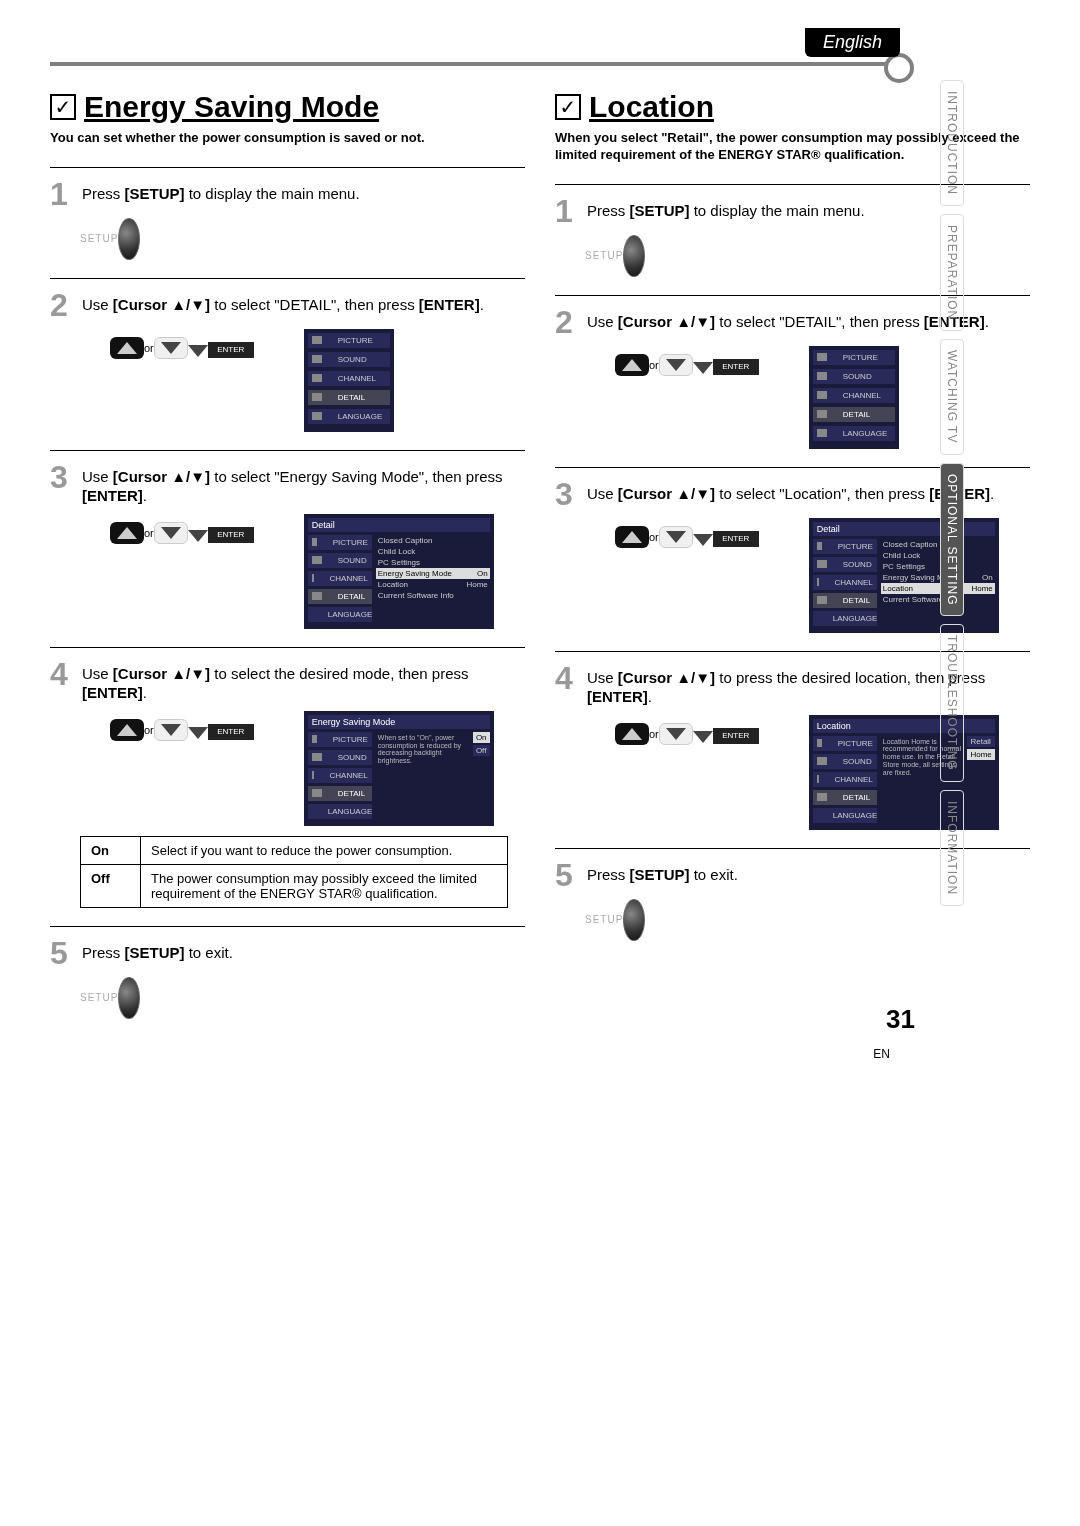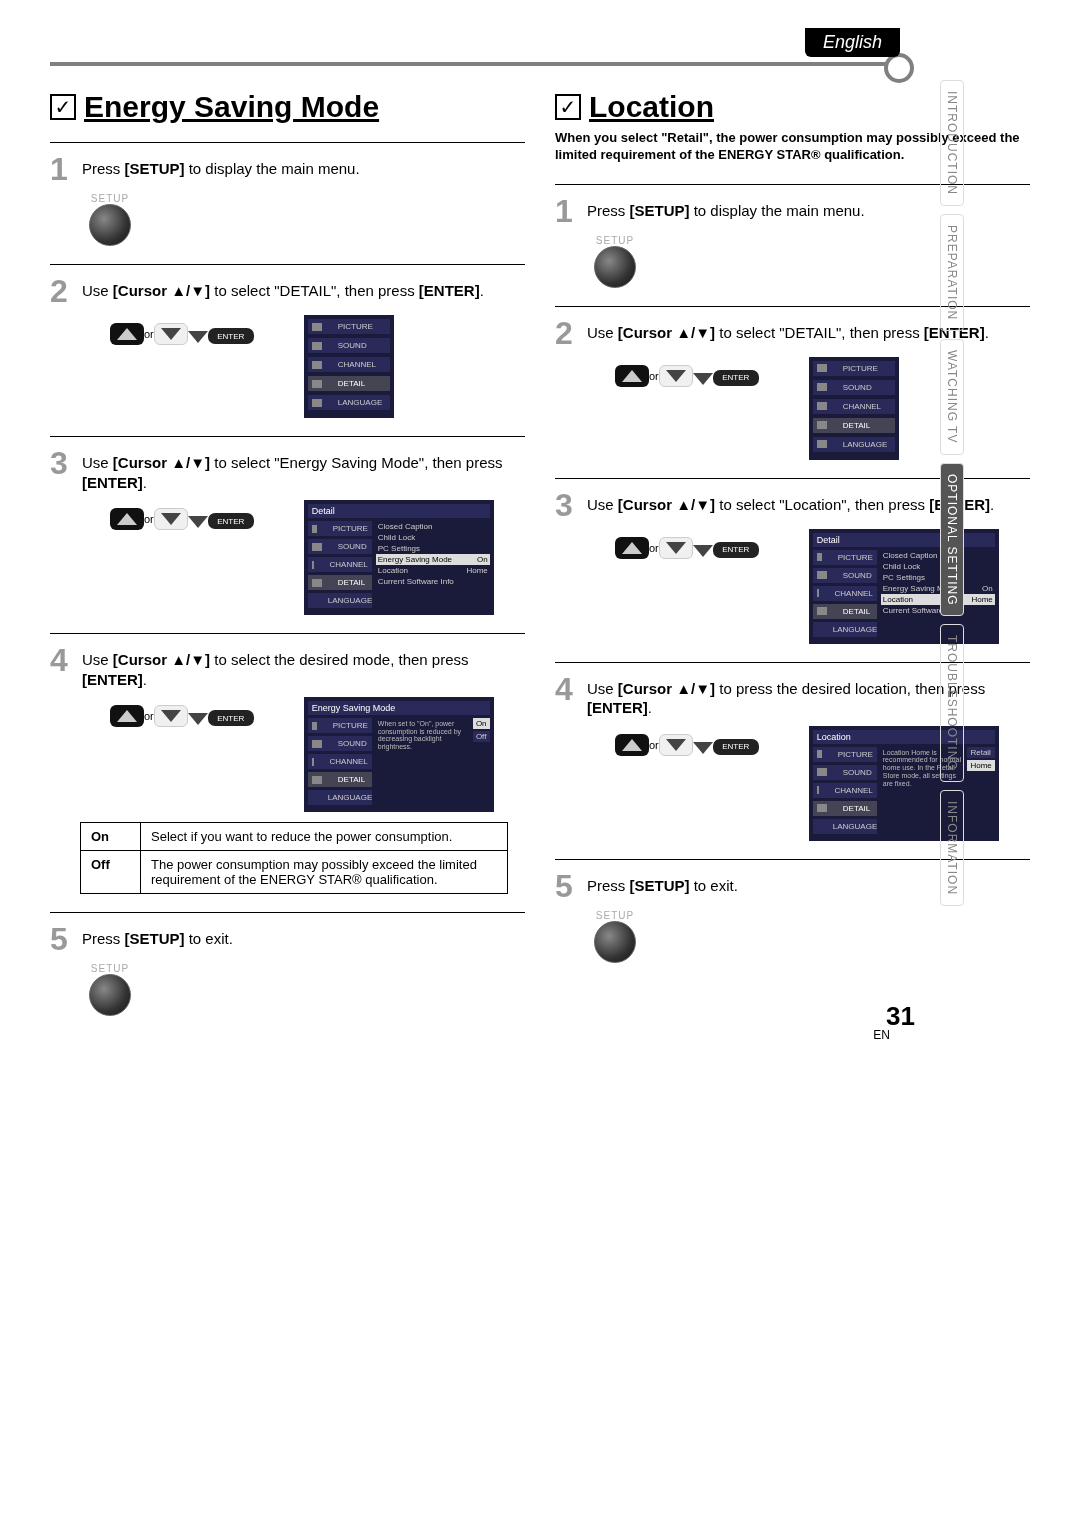"You can set whether the" div.intro { html: none -> <div>You can set whether the power consumption is saved or not.</div> }
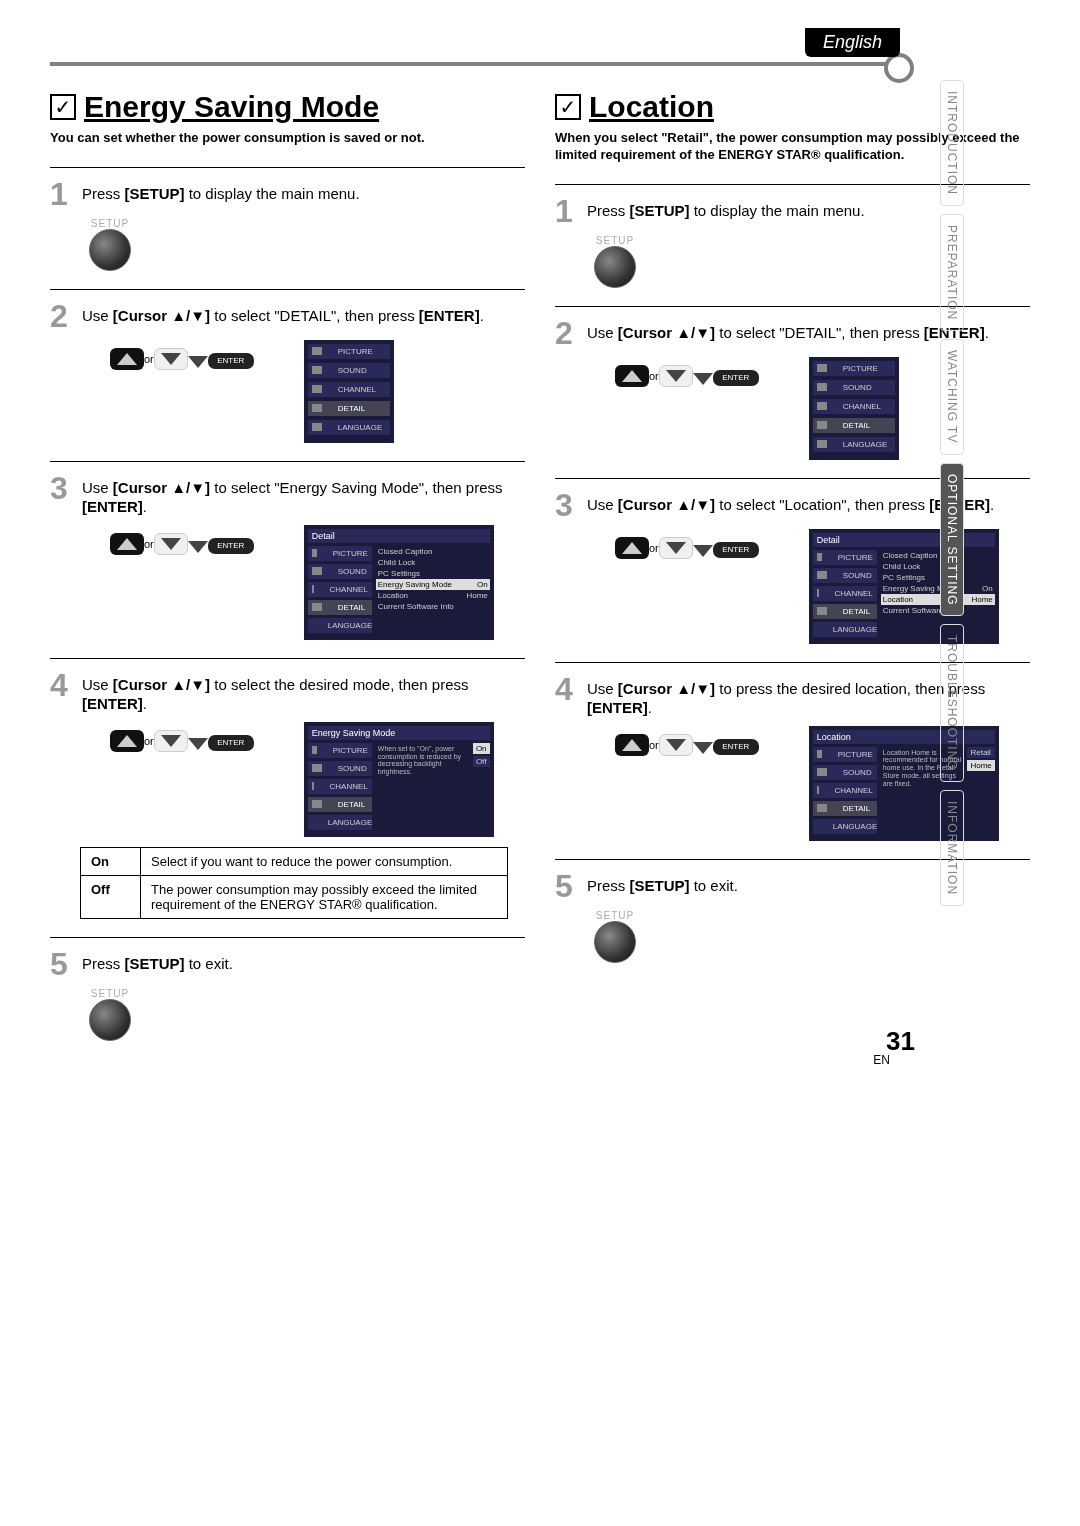"SETUP" .button-graphic { flex-direction: column -> none }
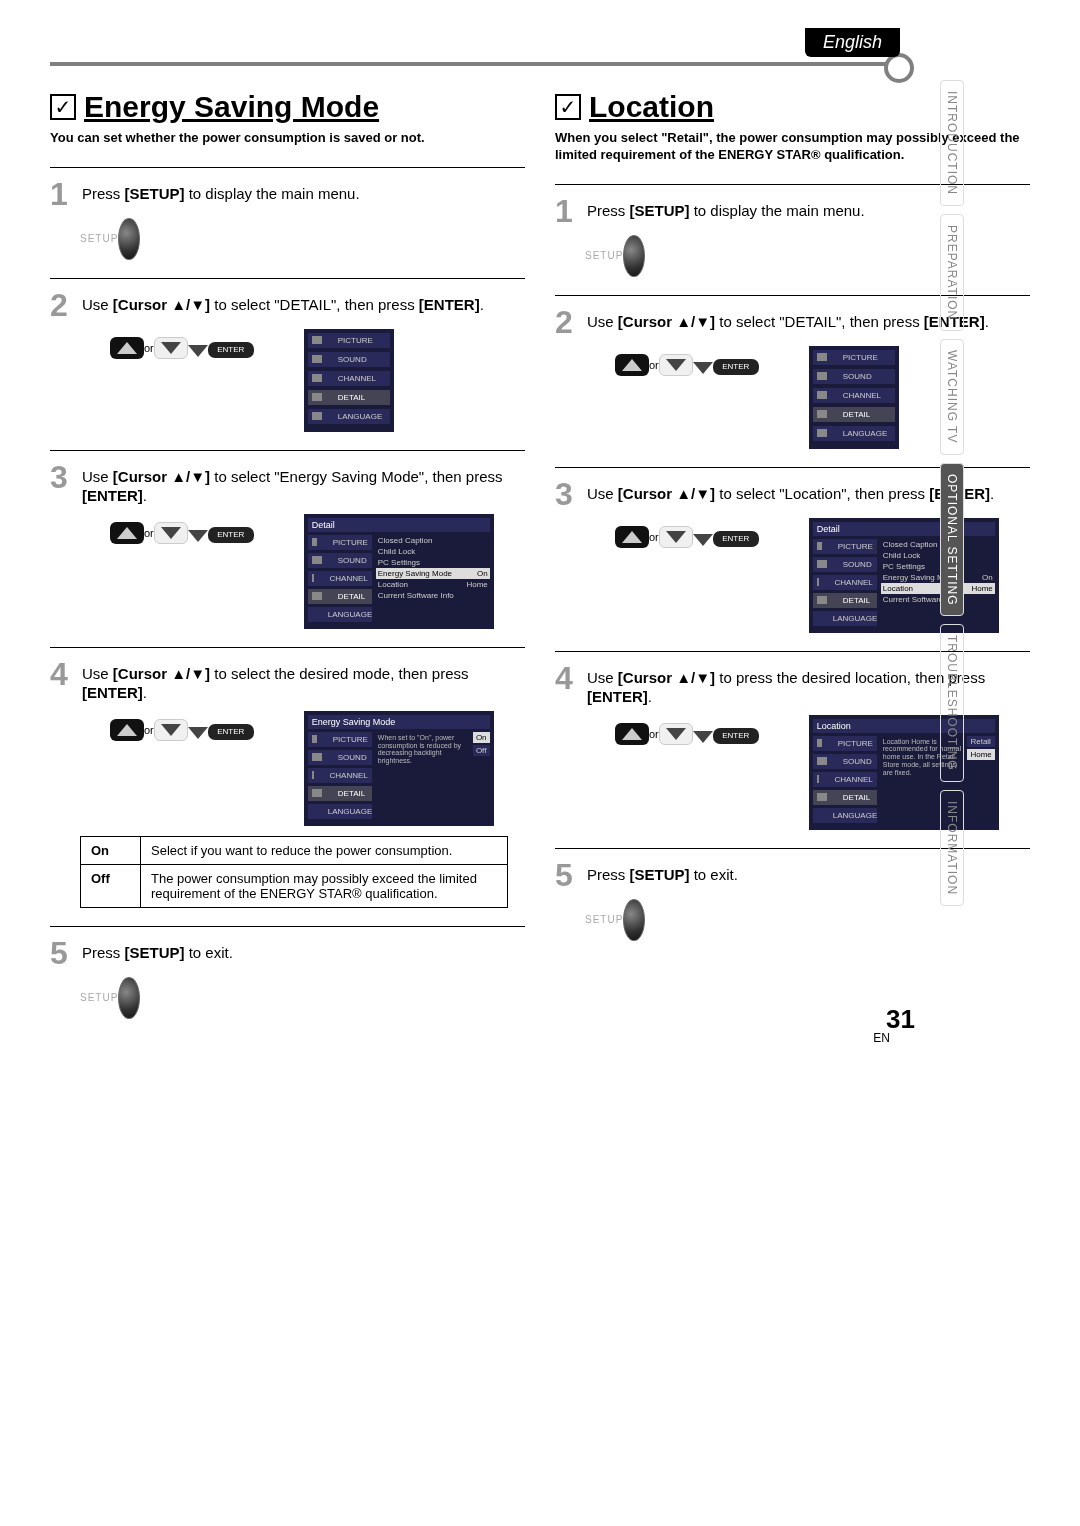"ENTER" .enter-chip { border-radius: 7px -> 0 }
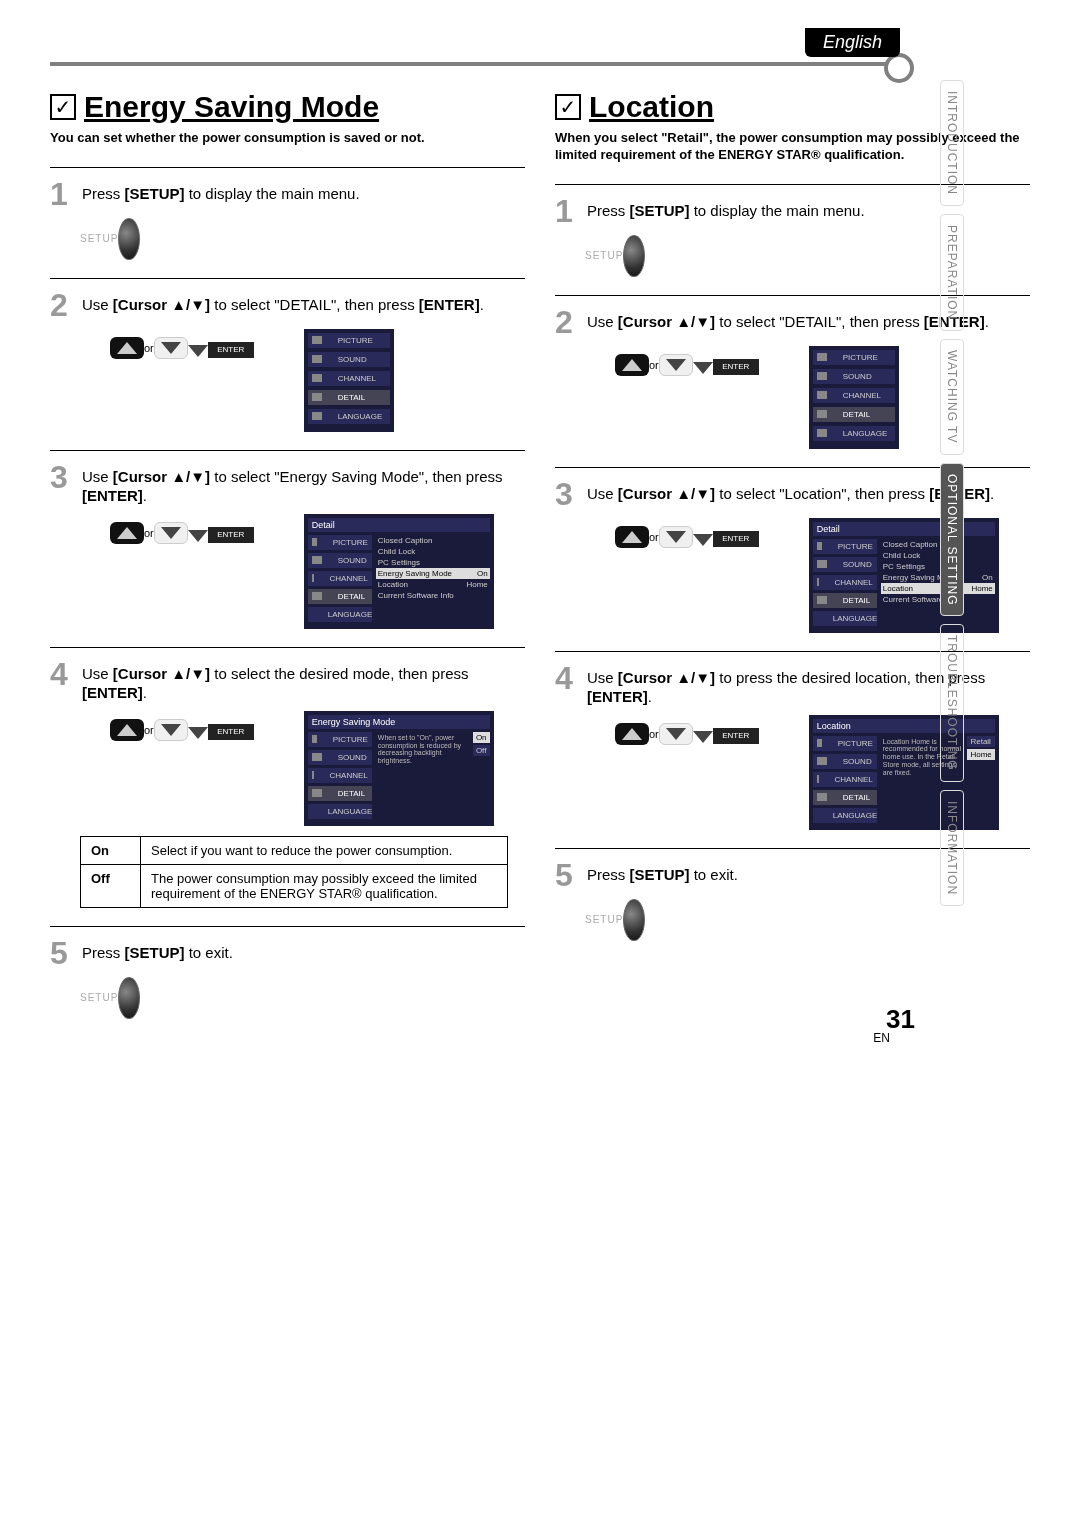"EN" .en-label { bottom: 20px -> 4px }
